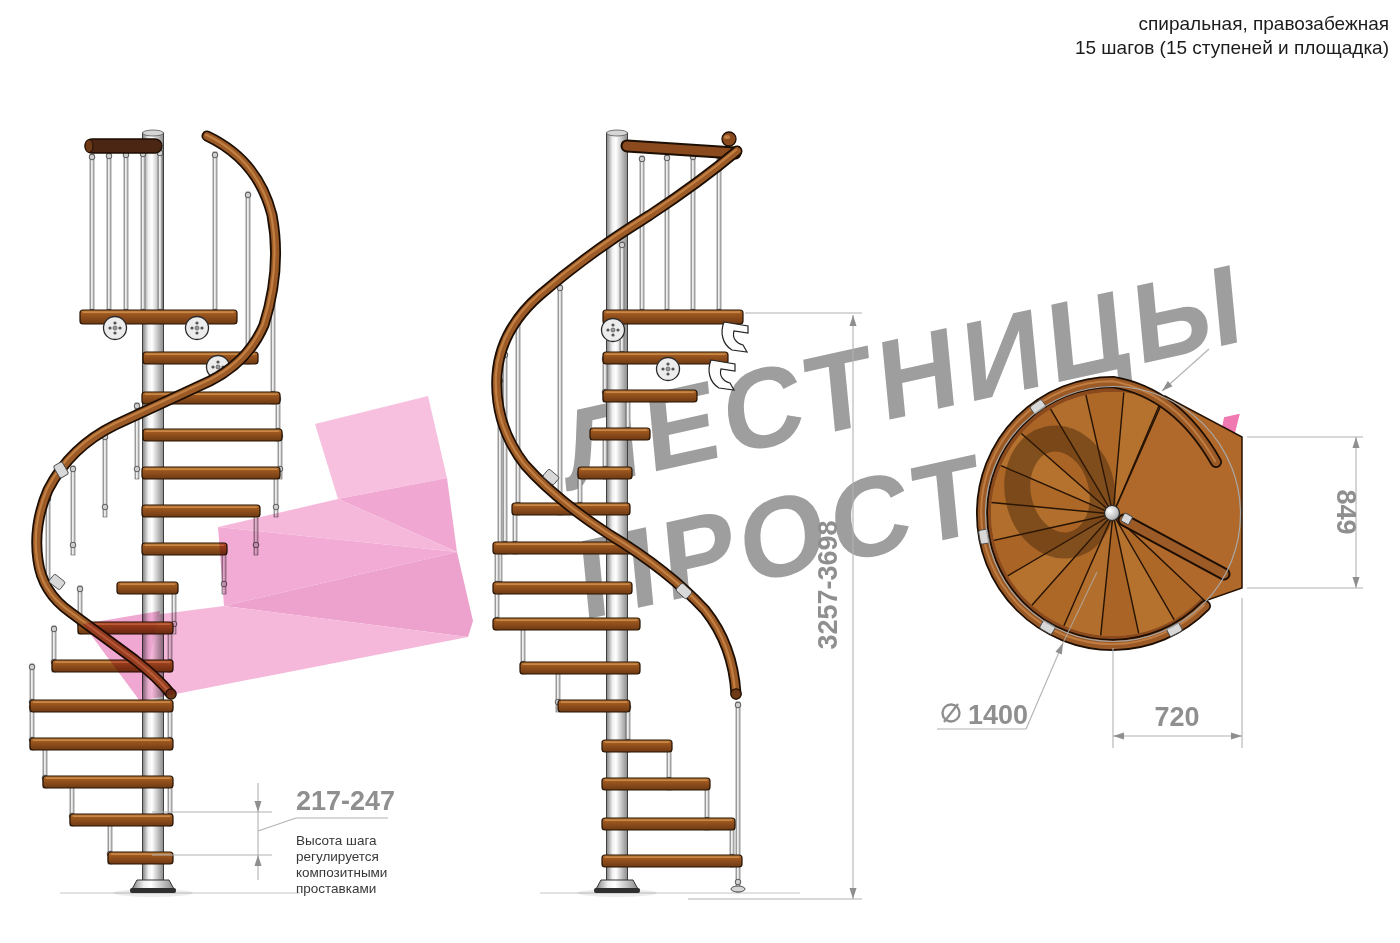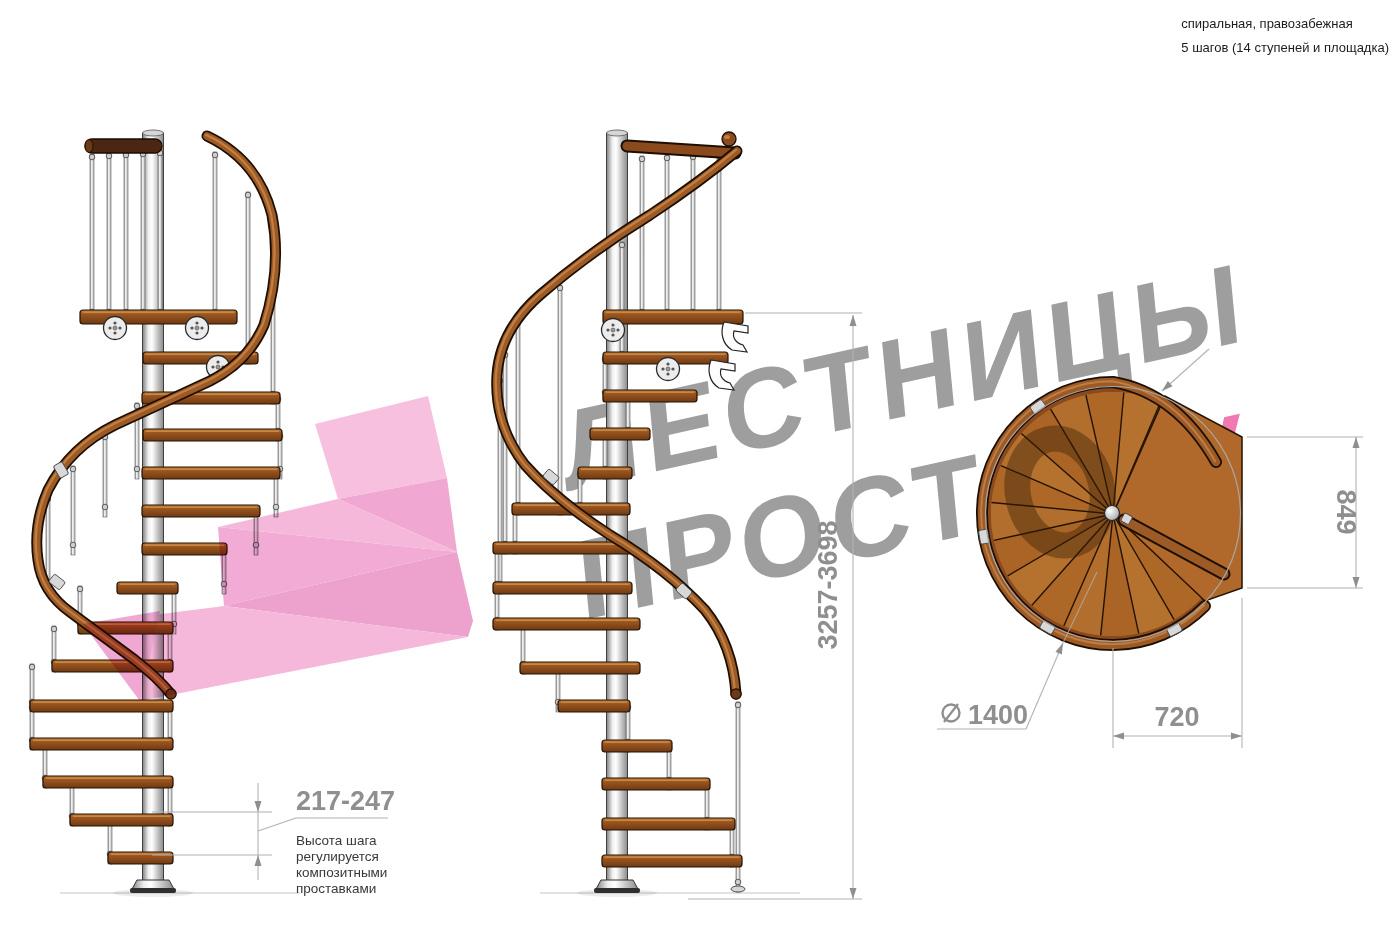"спиральная, правозабежная" #header { font-size: 13px -> 19px; text-align: none -> right }
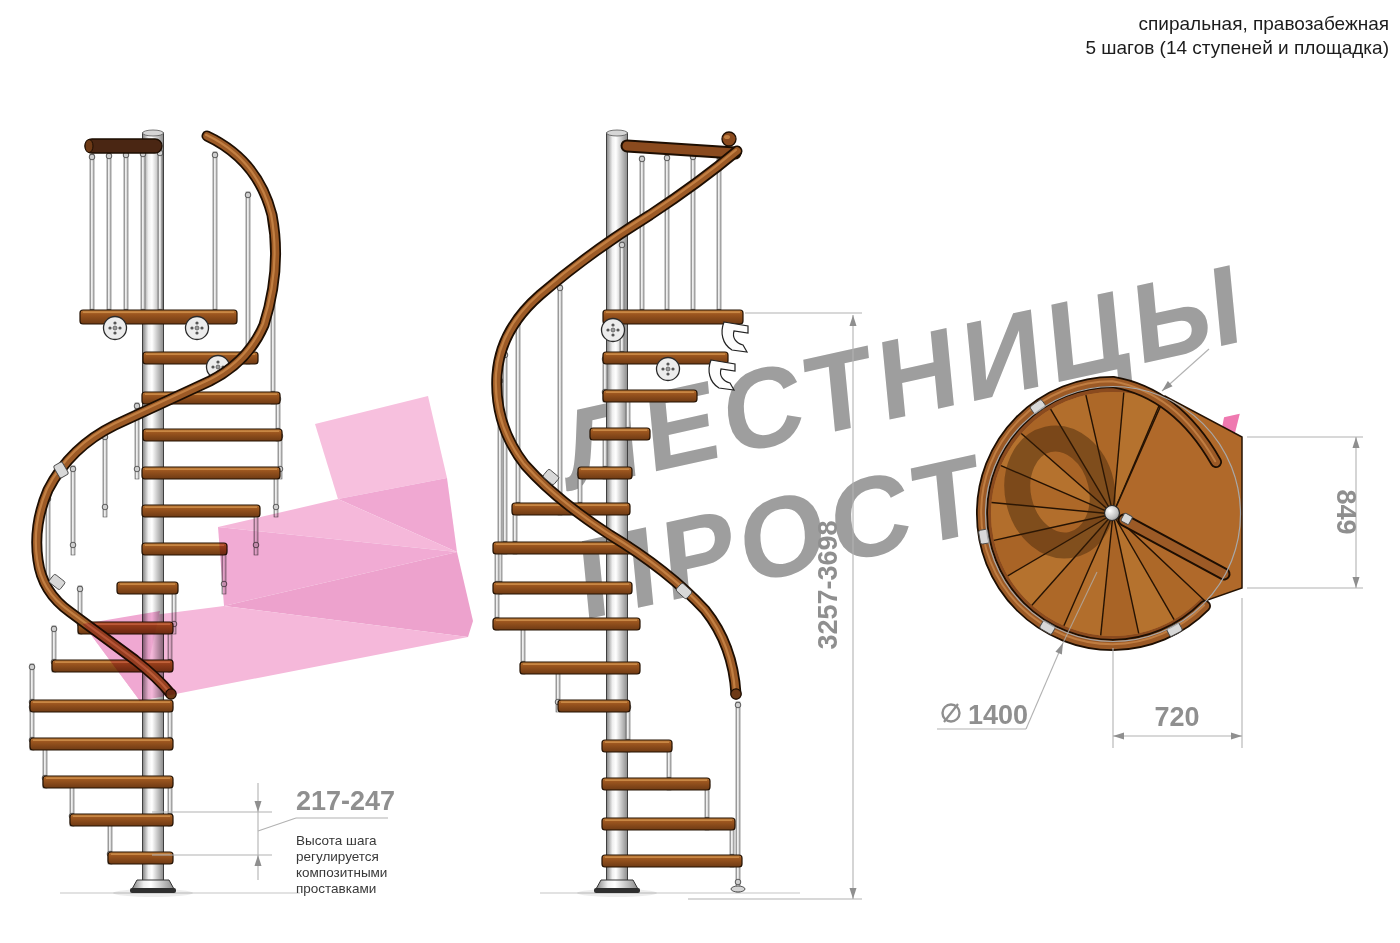"5 шагов (14 ступеней и" div { text: 5 шагов (14 -> 15 шагов (15 }
